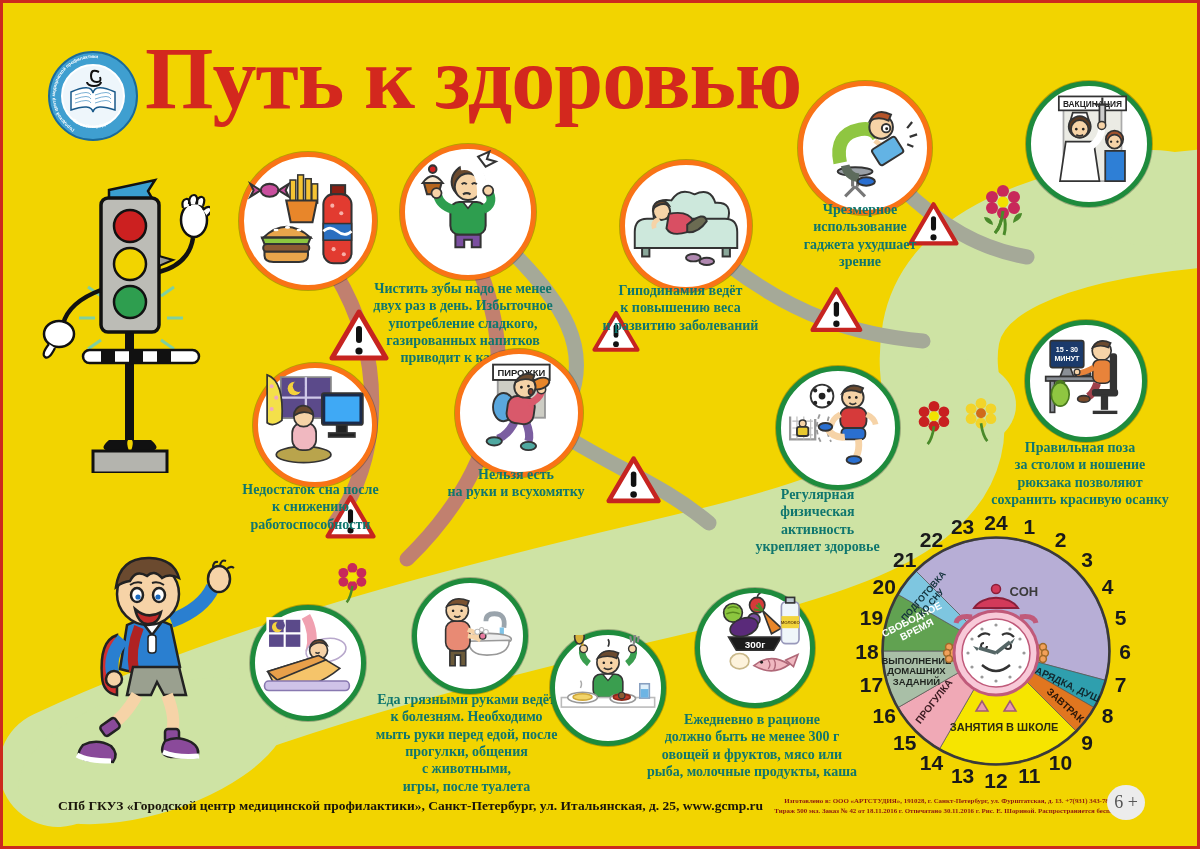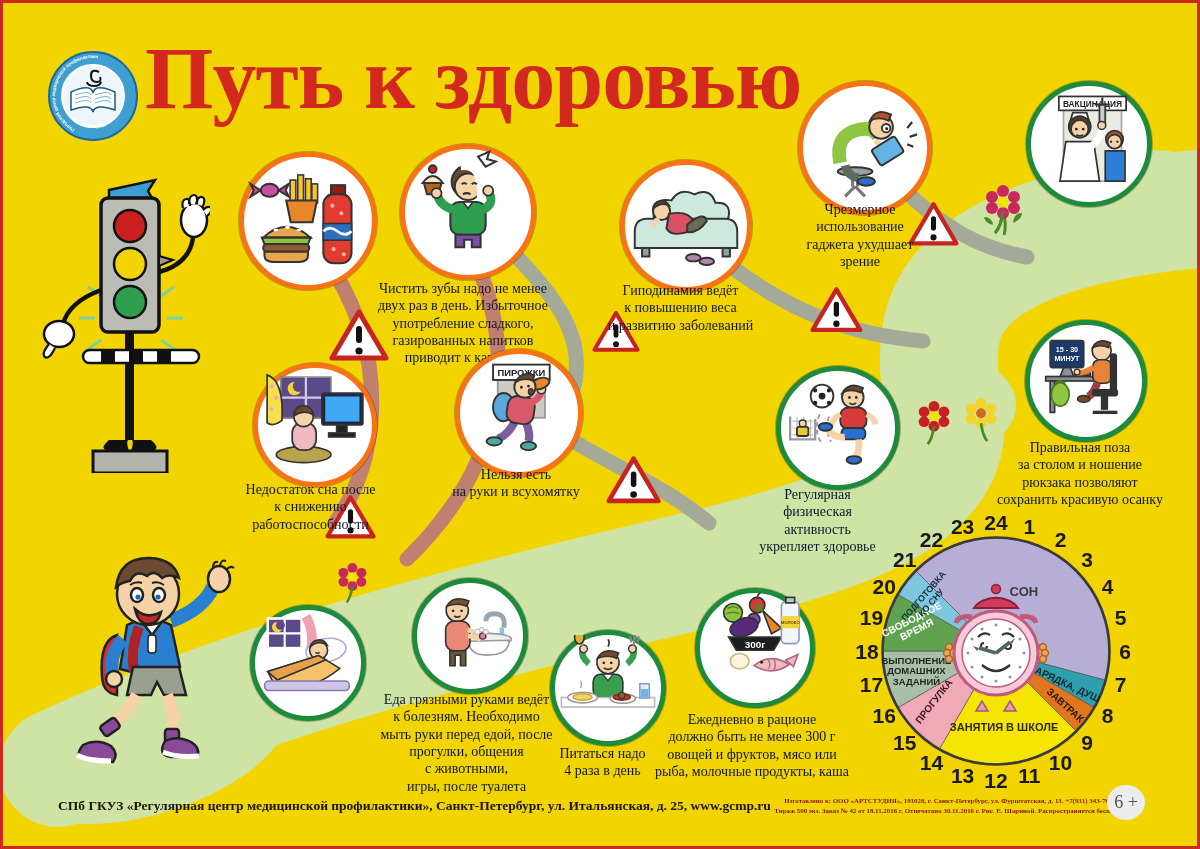"Чрезмерное" .caption { color: #0f172a -> #0f766e; font-weight: normal -> bold }
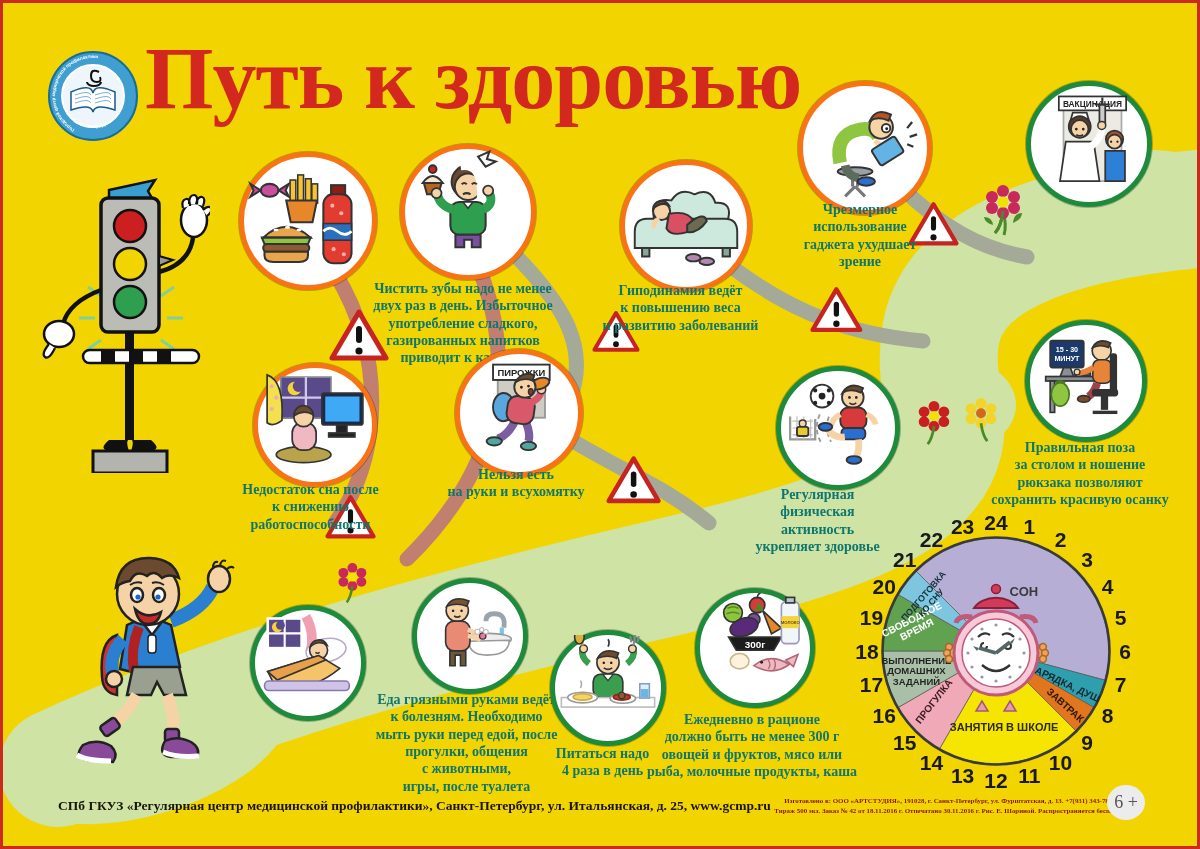"Питаться надо" div.caption { html: <div>Питаться надо 4 раза в день</div> -> none }
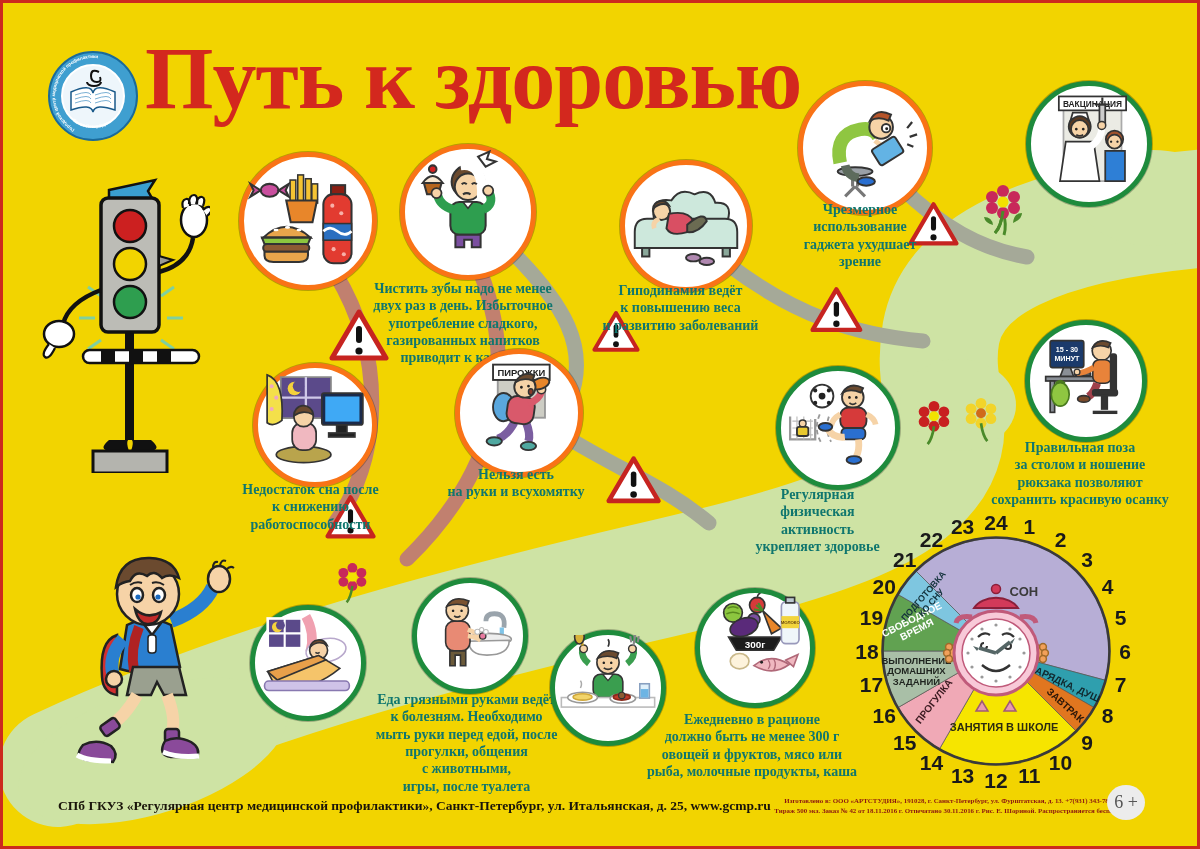"СПб ГКУЗ «Регулярная центр медицинской" div.footer-left { text: Регулярная -> Городской }
